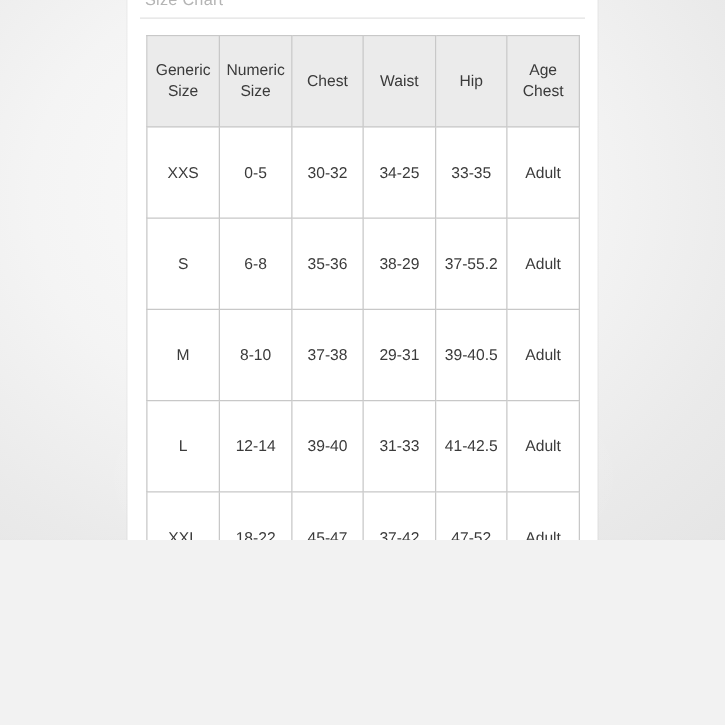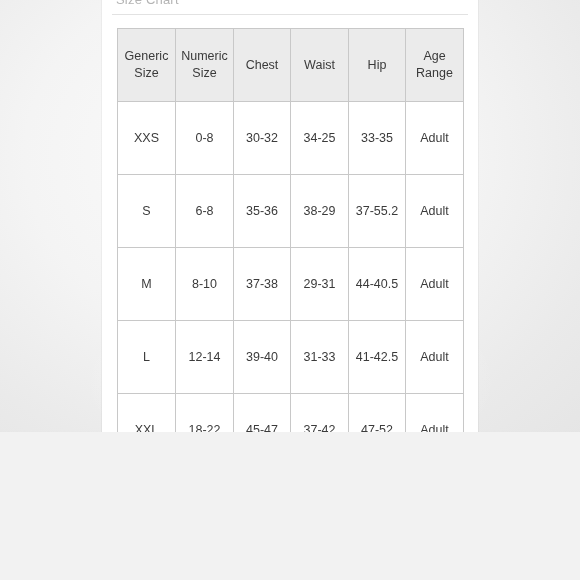"Age Range" span.cell-text { text: Range -> Chest }
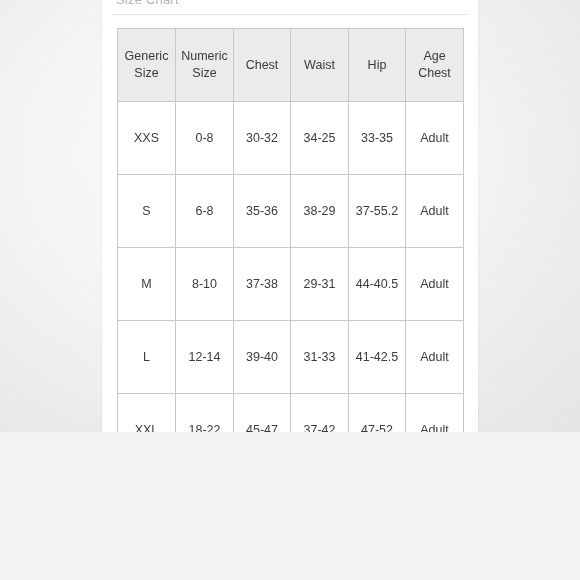"0-8" span.cell-text { text: 0-8 -> 0-5 }
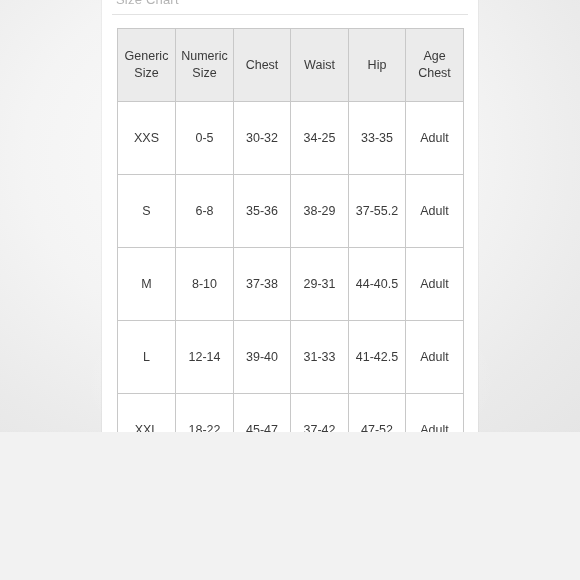"44-40.5" span.cell-text { text: 44-40.5 -> 39-40.5 }
